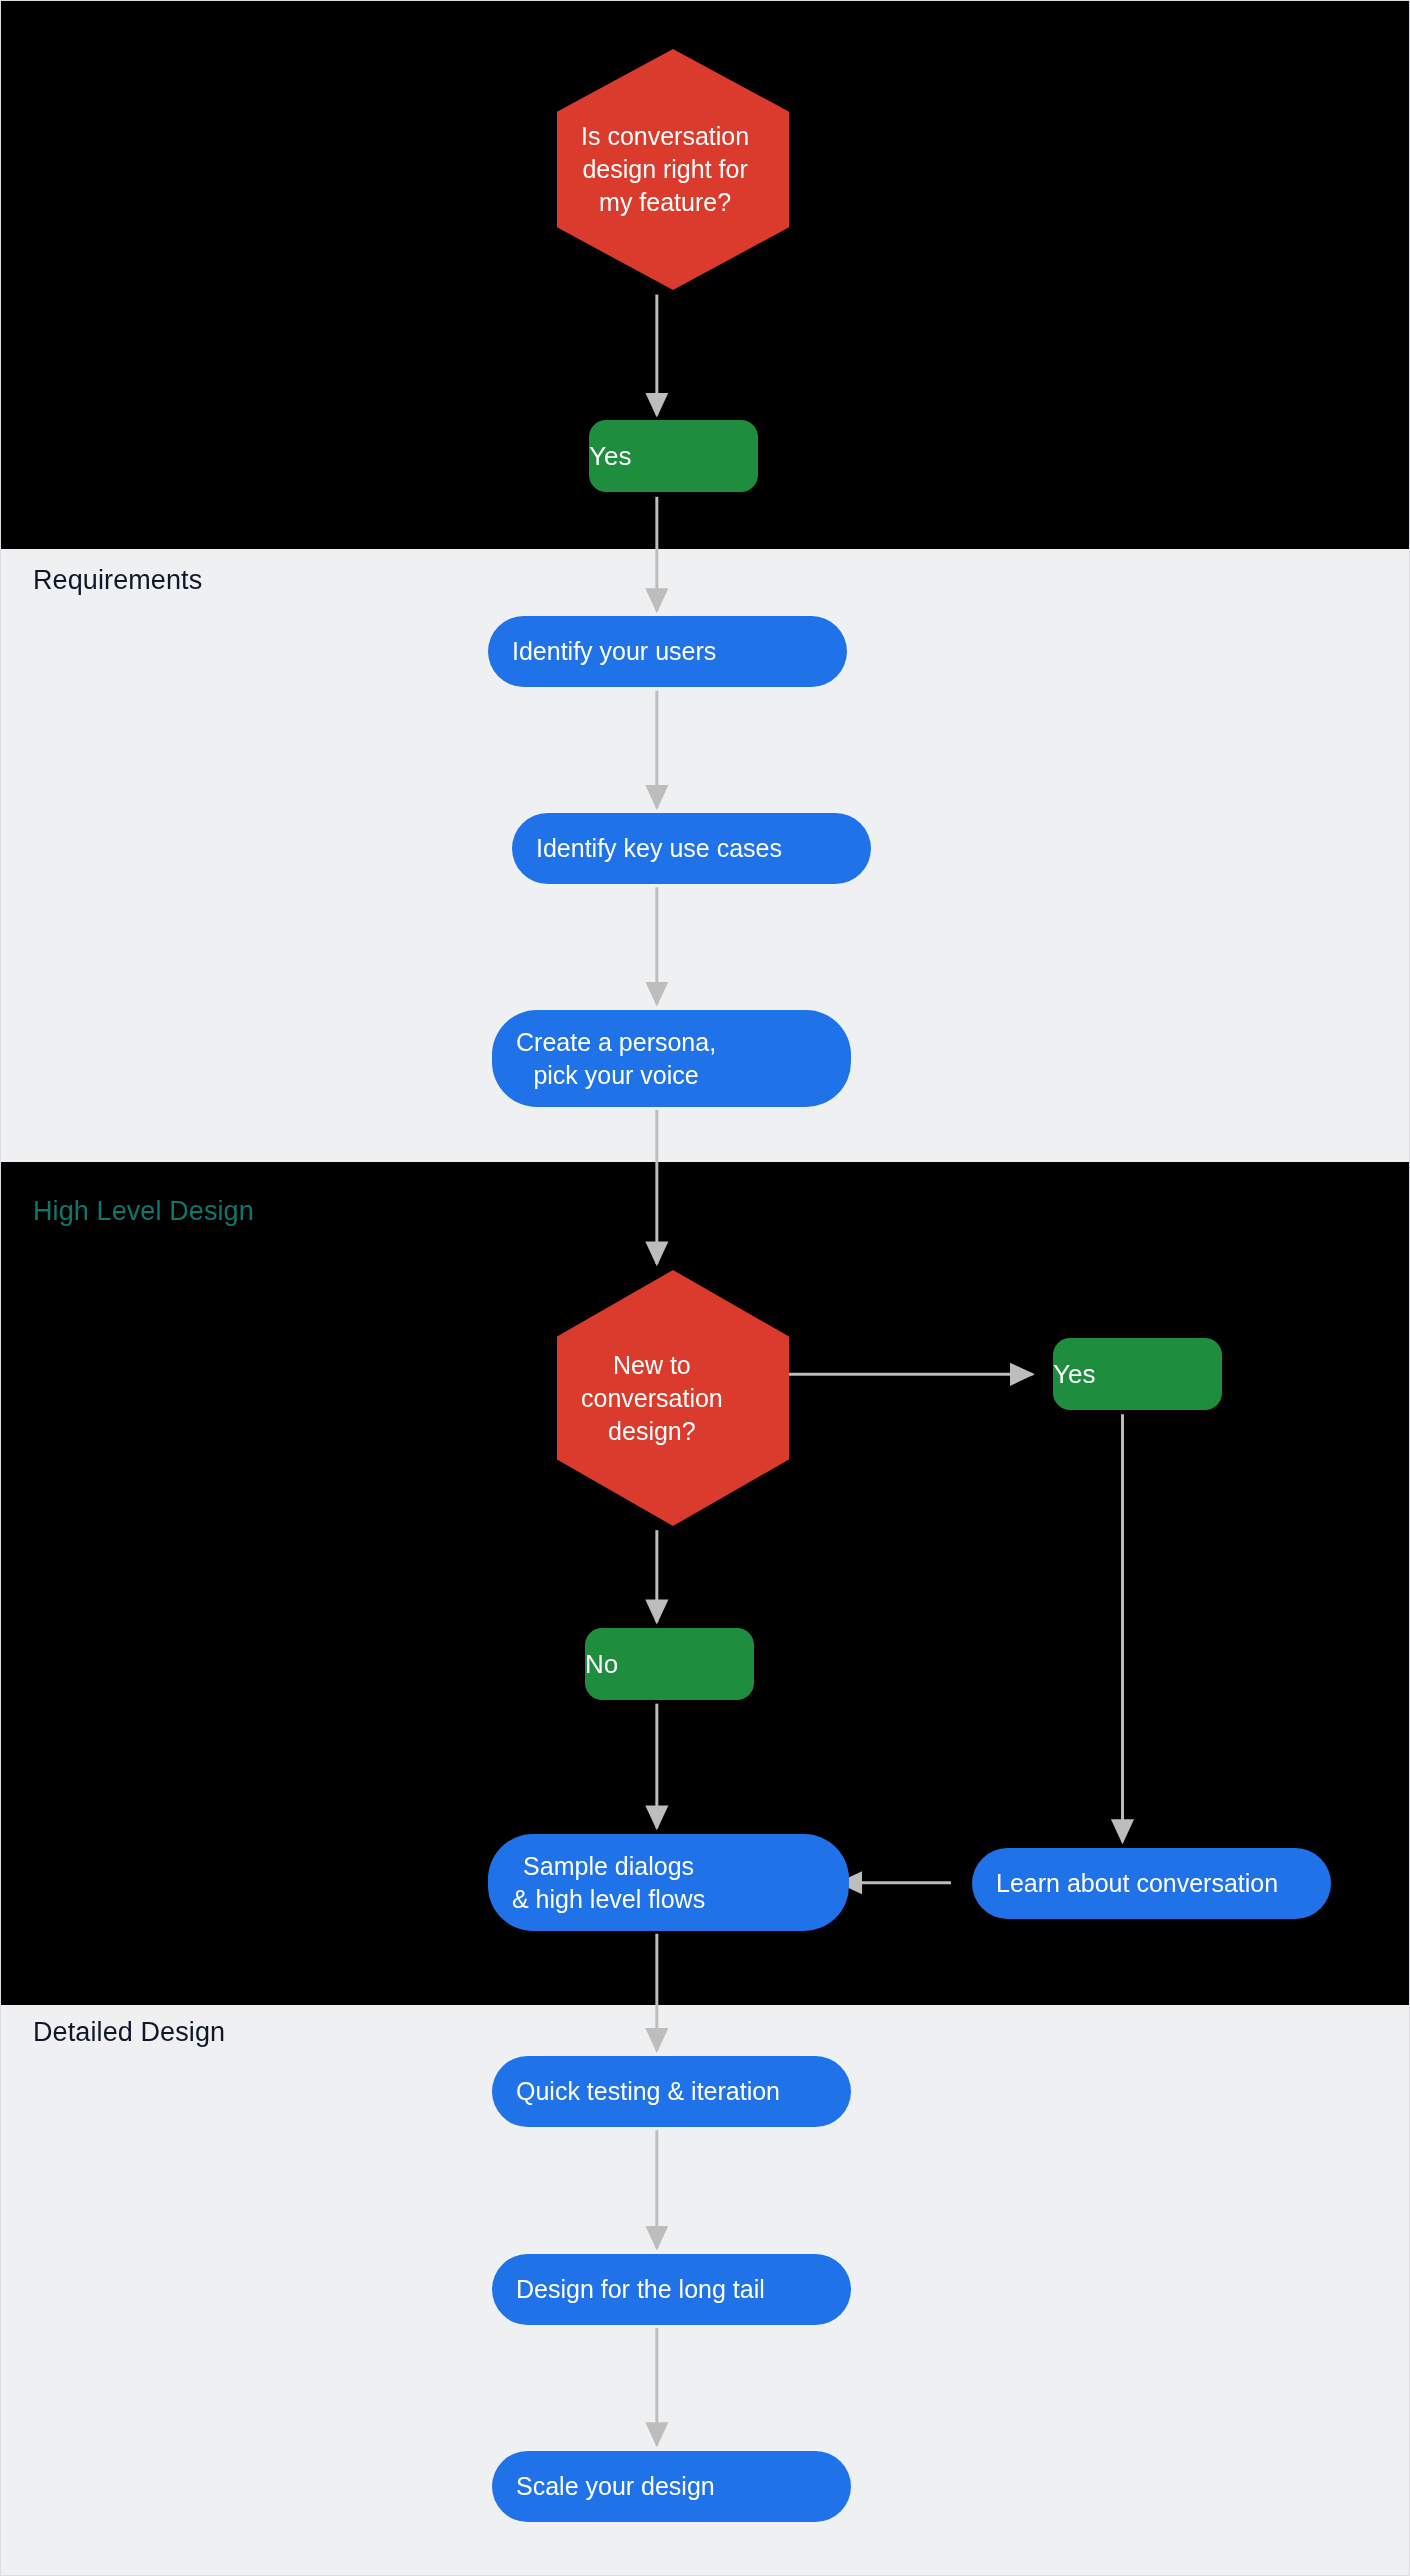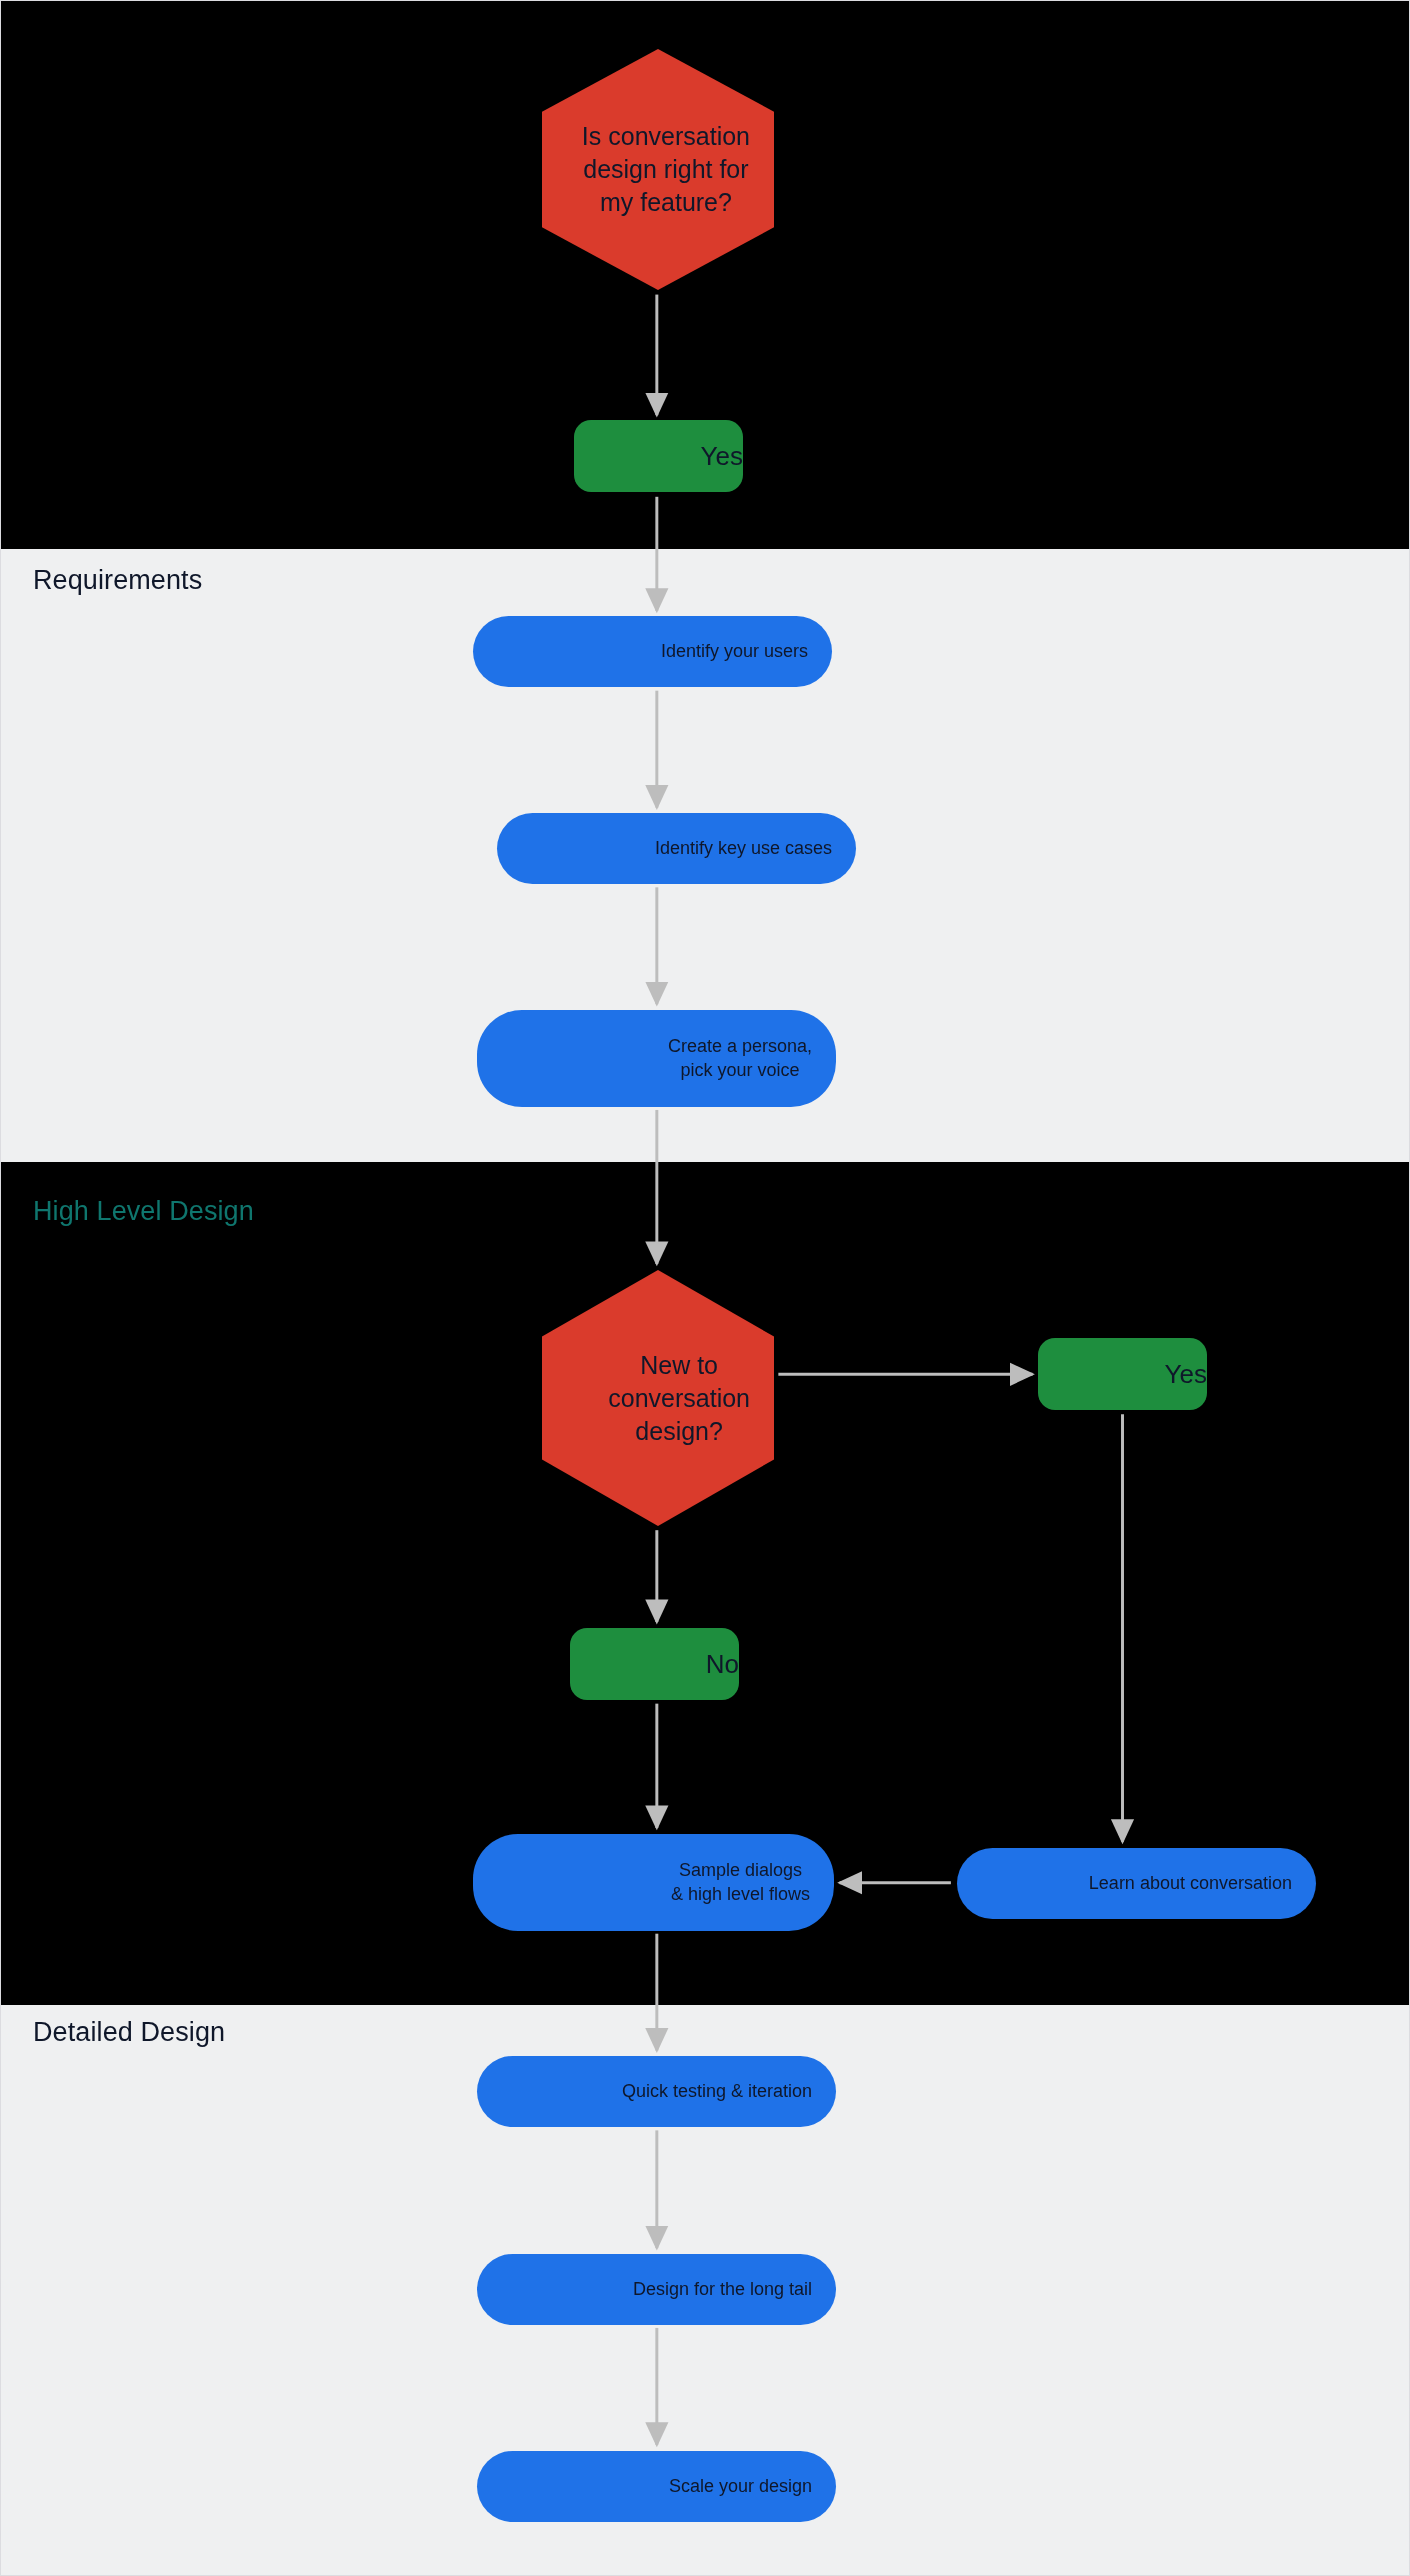"Is conversation" .node { color: #0f172a -> #ffffff; justify-content: flex-end -> flex-start; margin-left: none -> 15px }
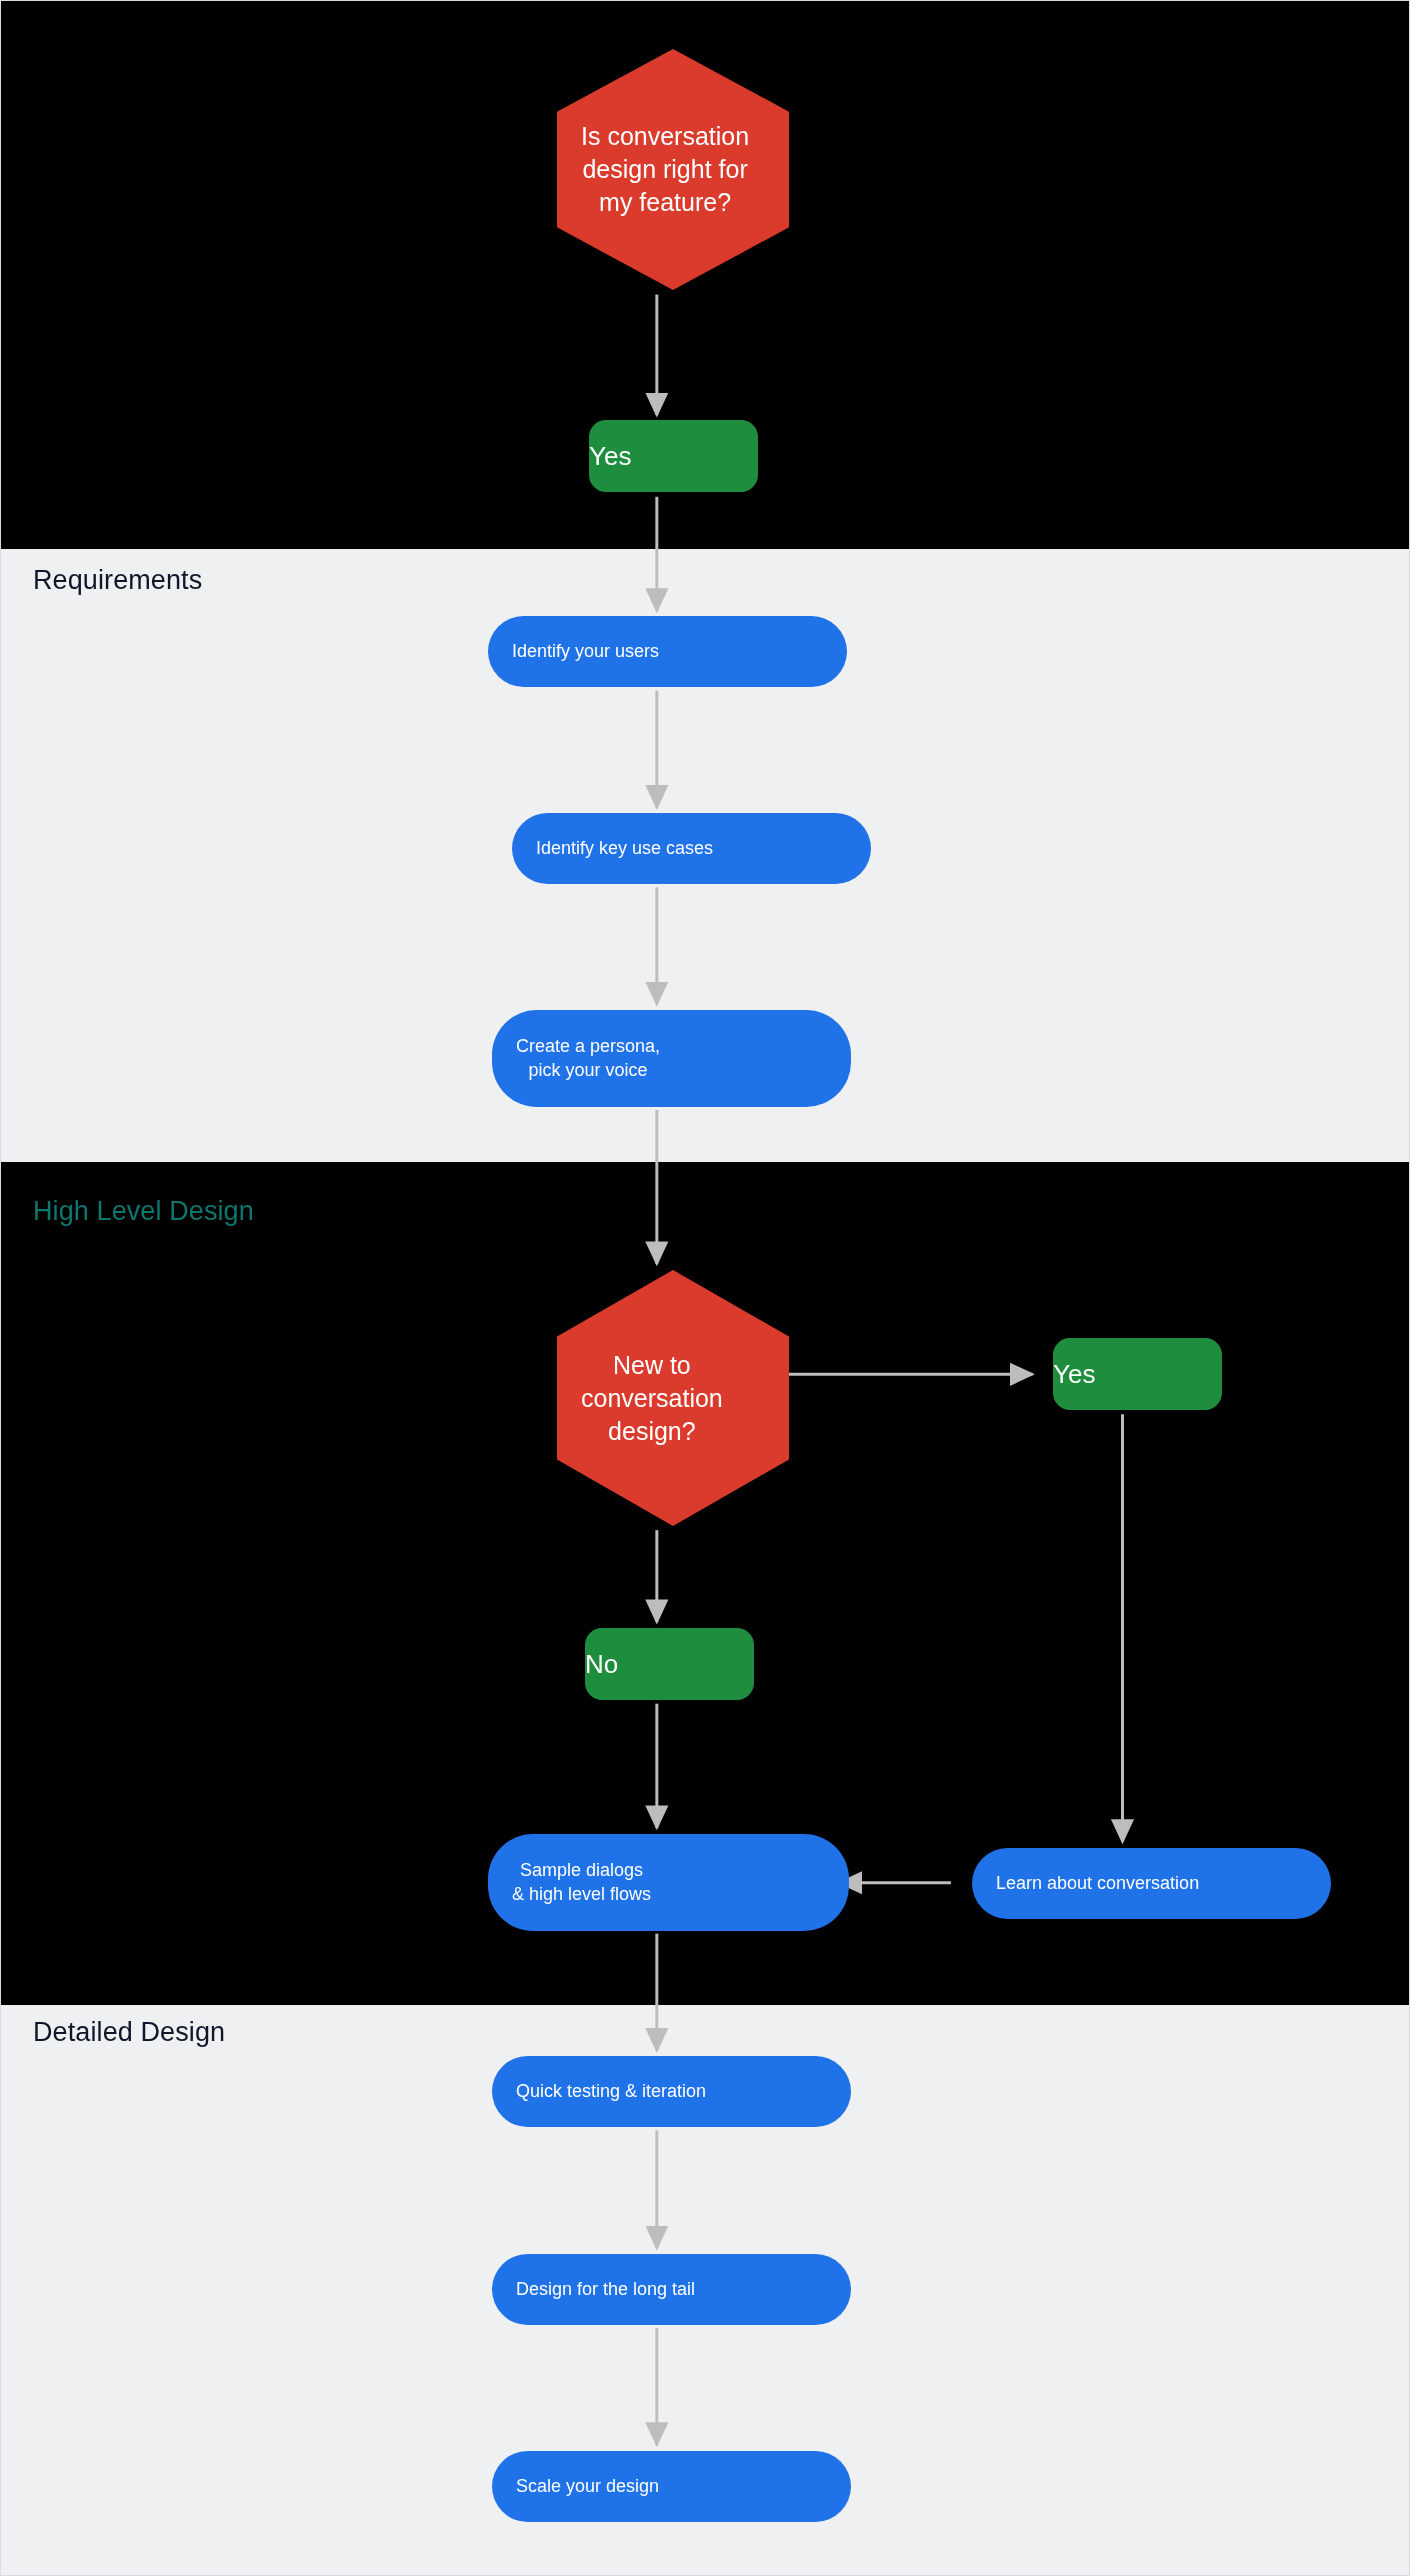"Identify your users" .node-blue { font-size: 18px -> 25px }
